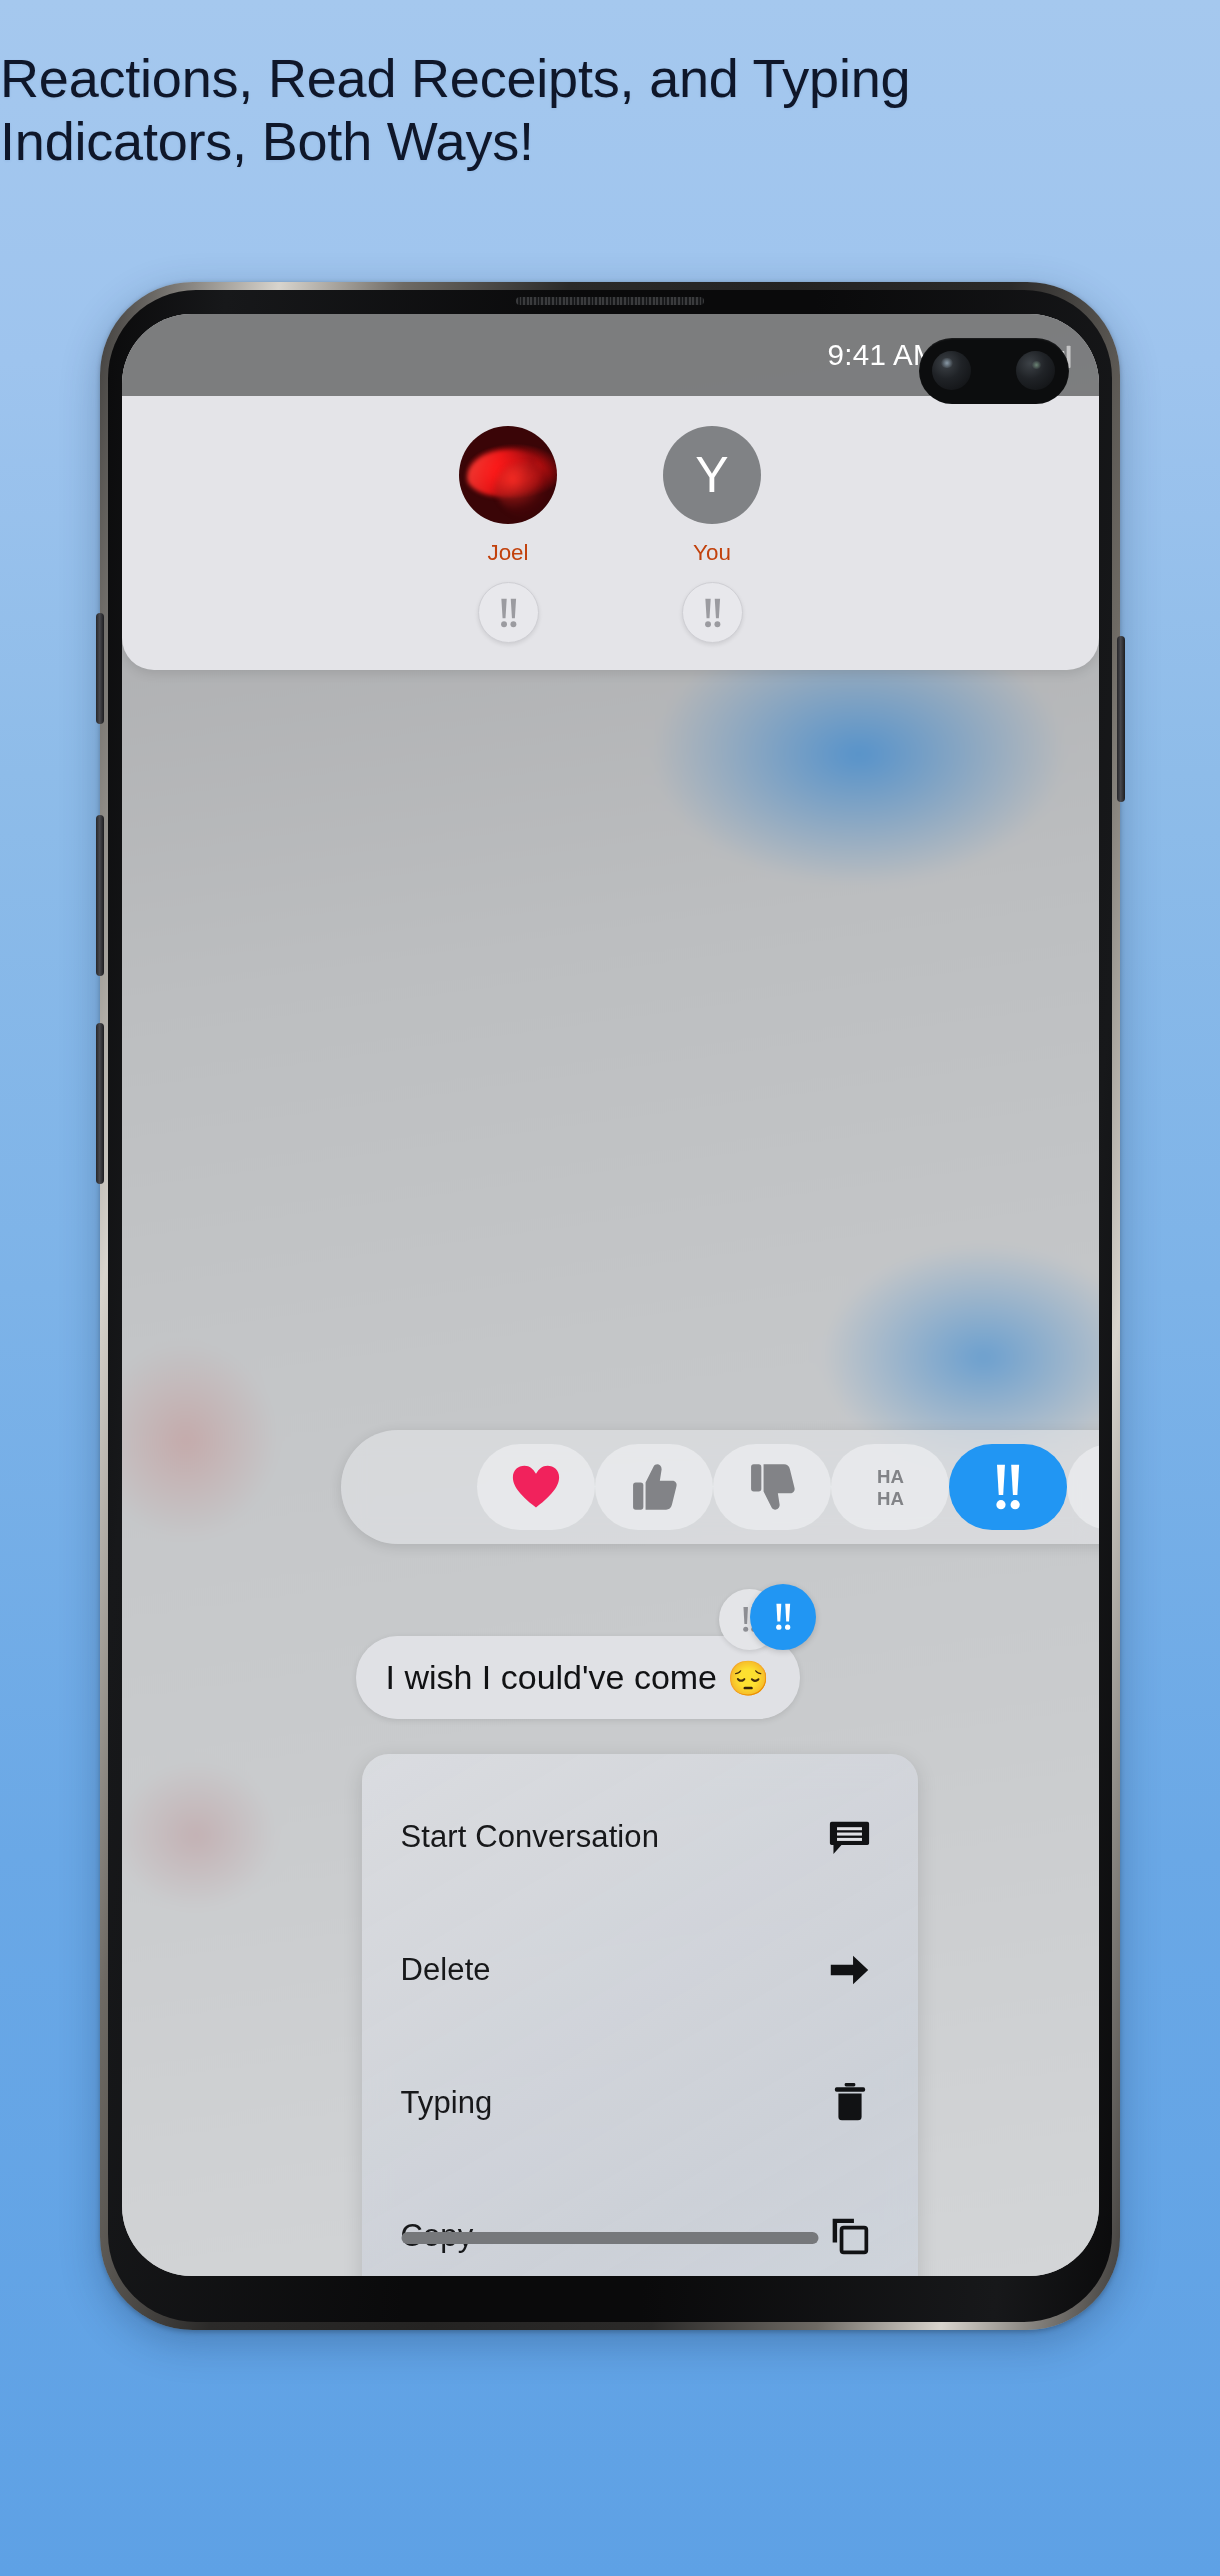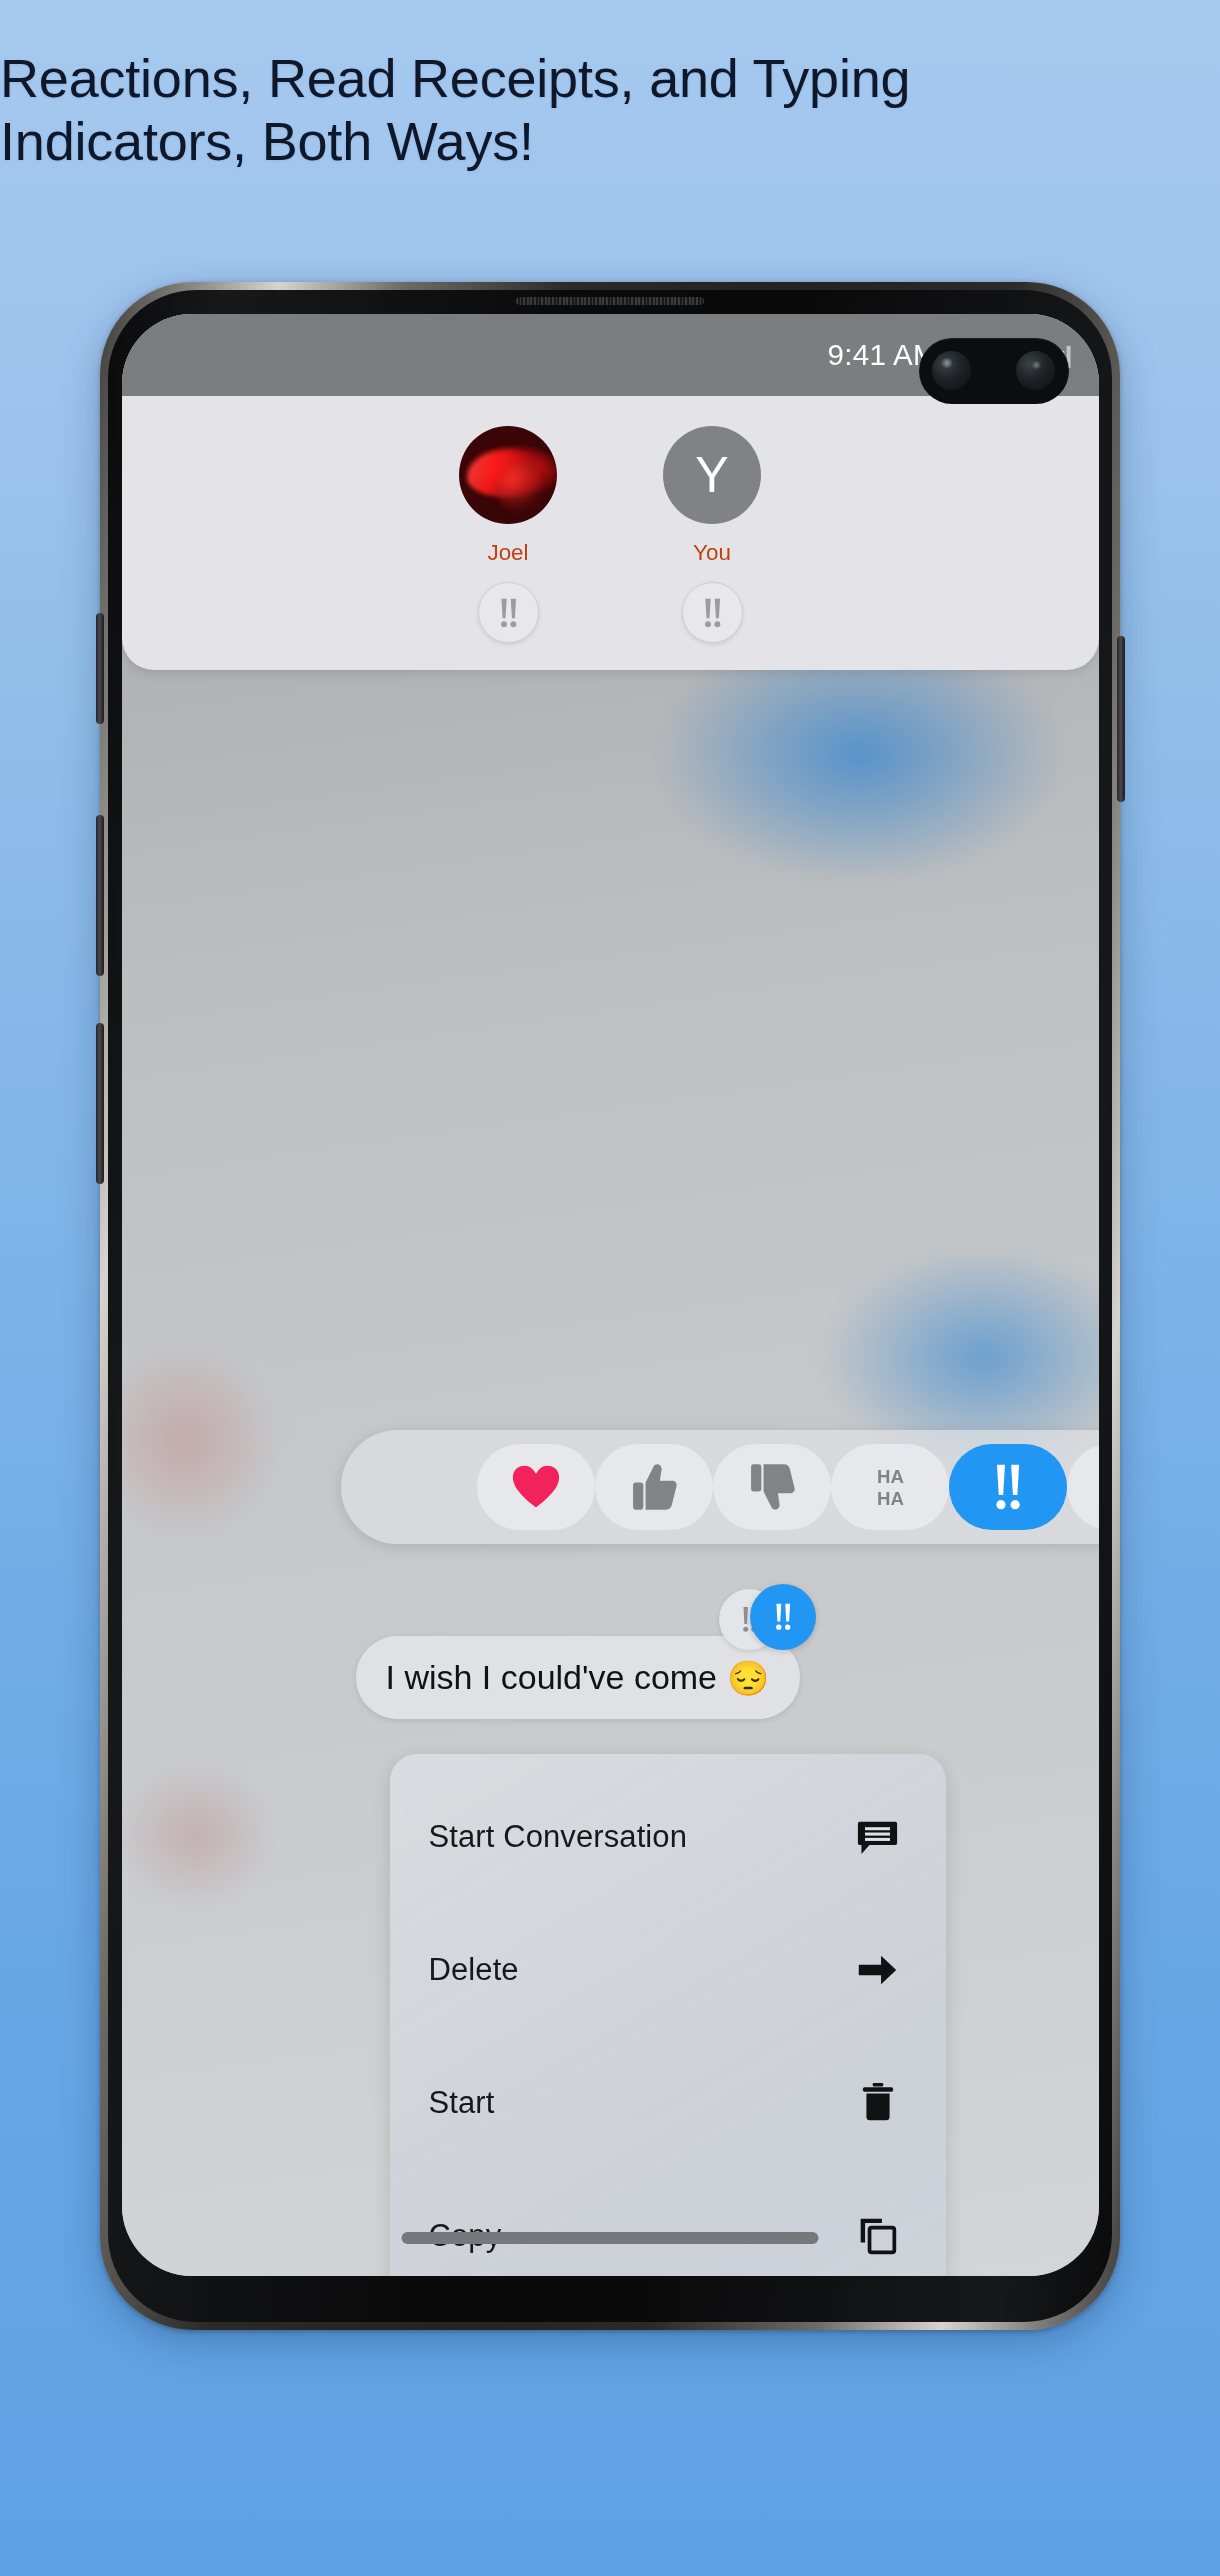"Start Conversation" .context-menu { margin-left: 28px -> none }
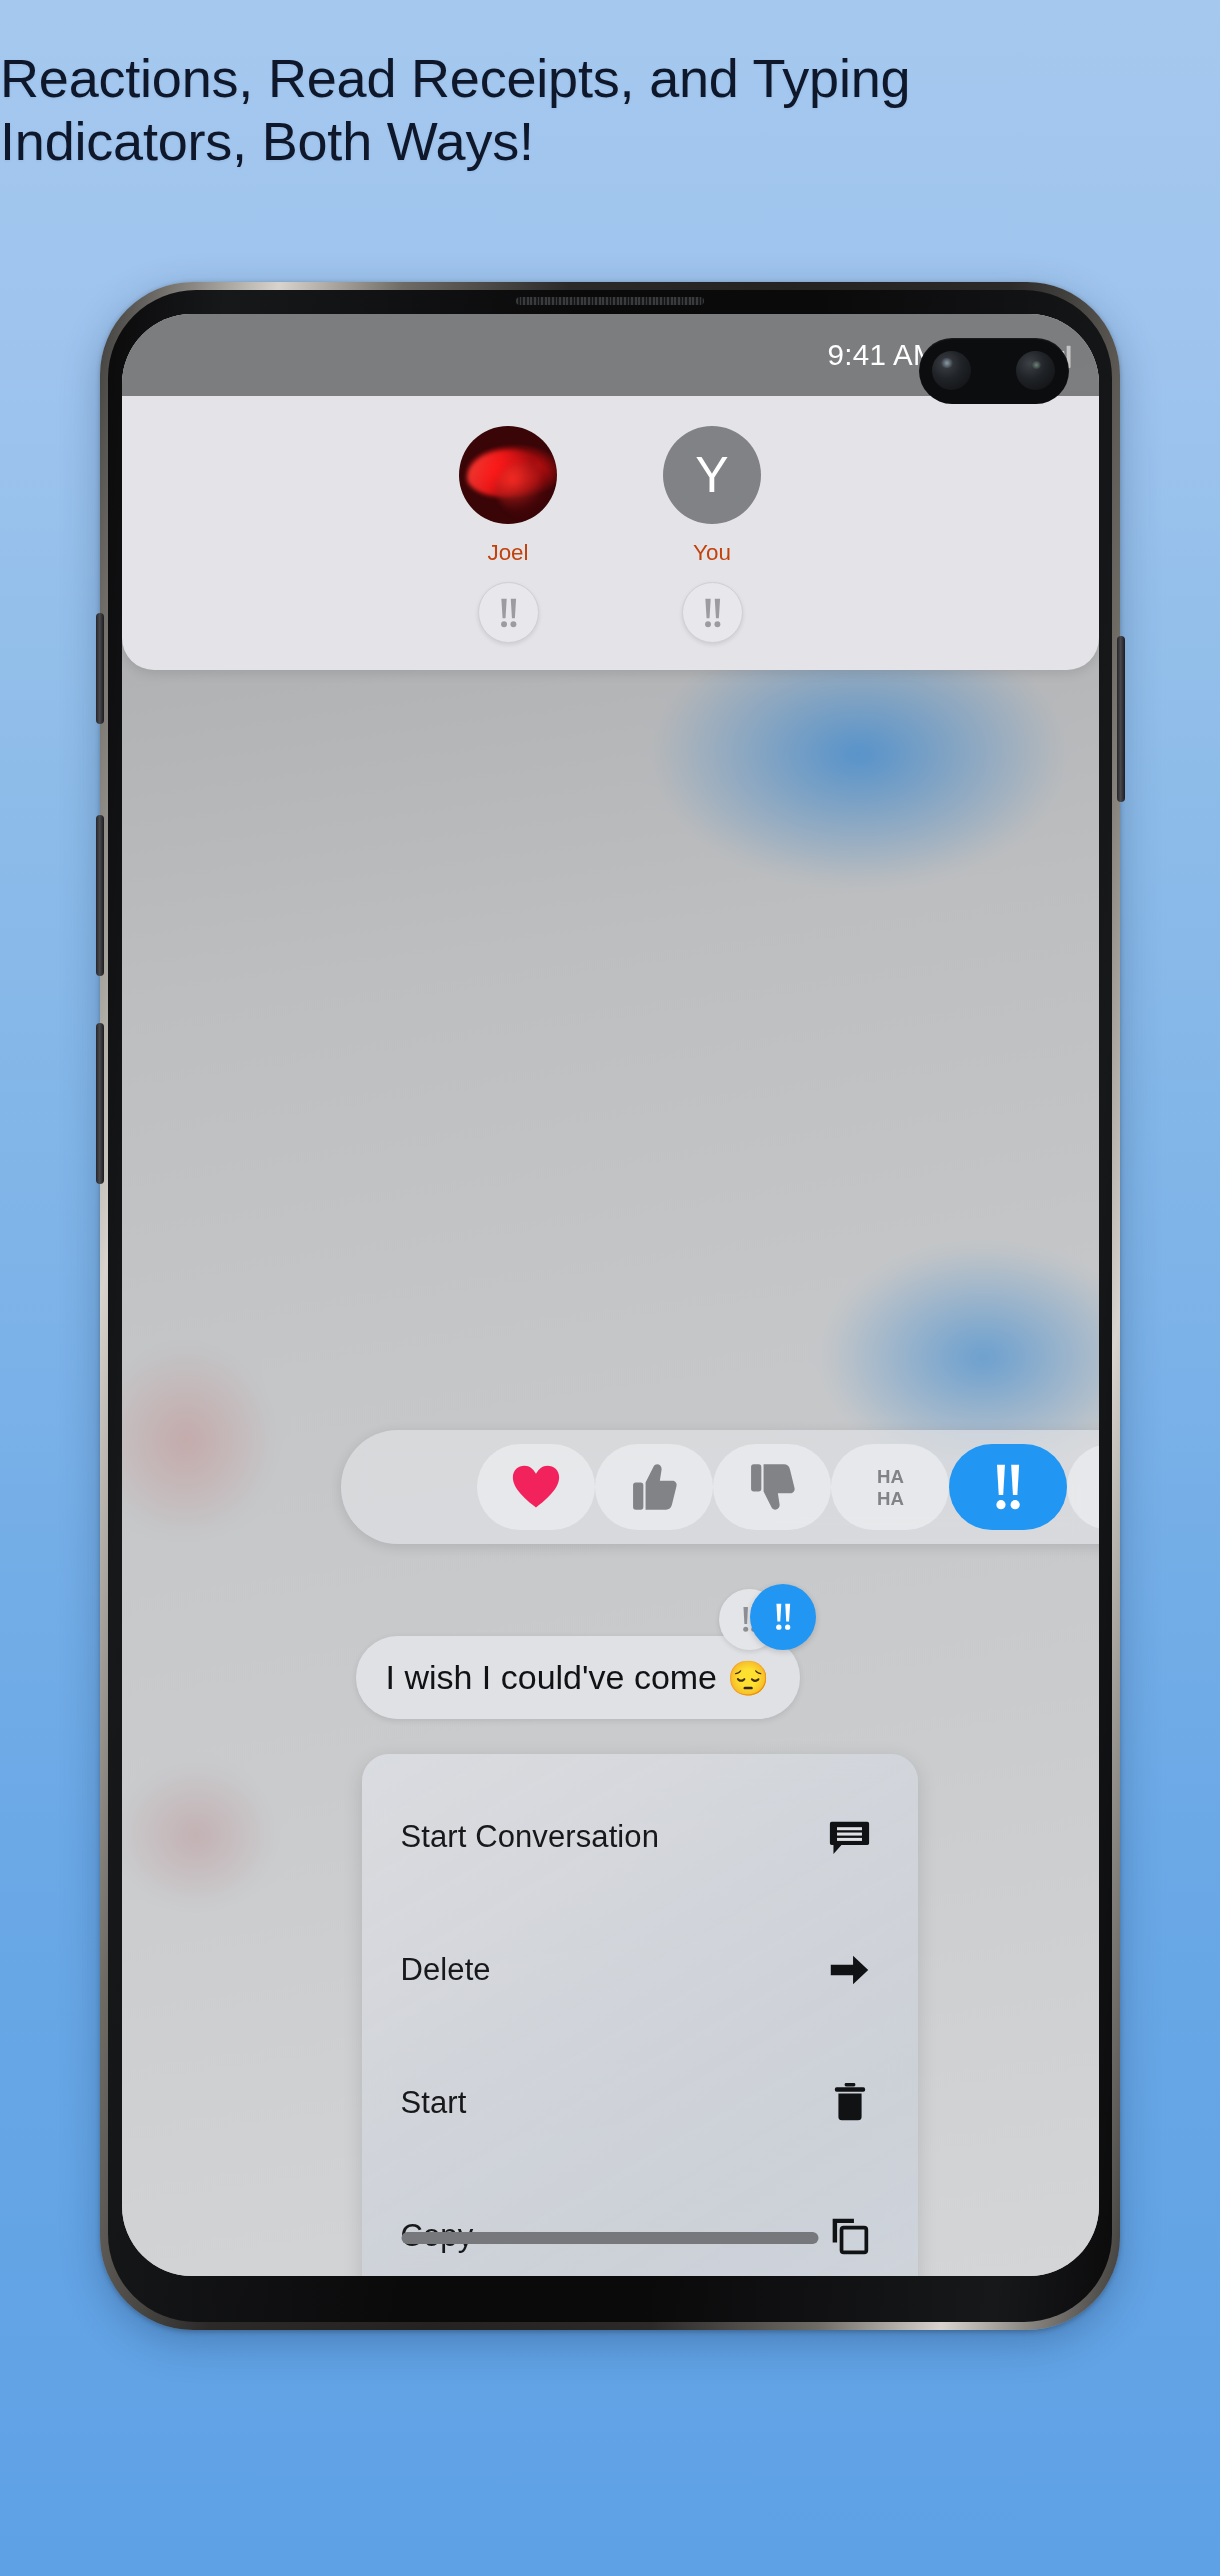"Start" span.menu-label { text: Start -> Typing }
